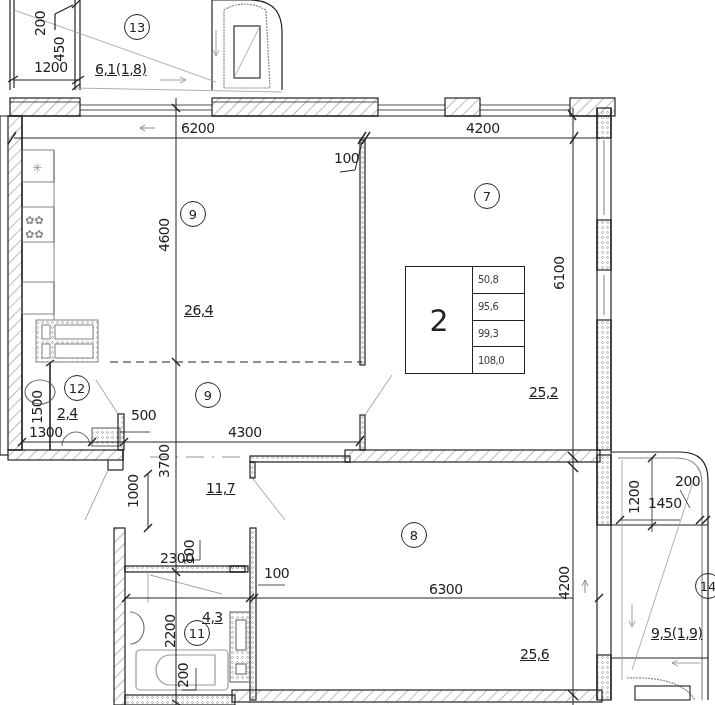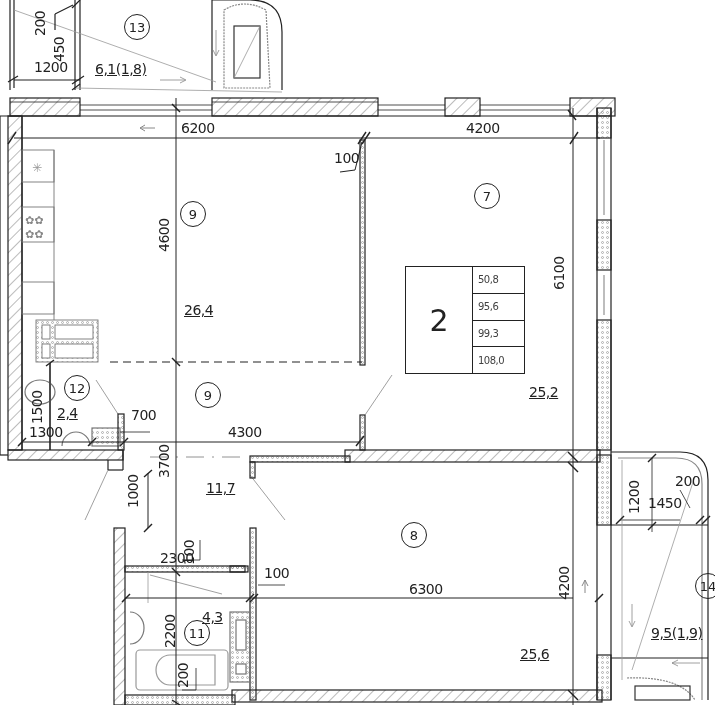"700" div.lbl { text: 700 -> 500 }
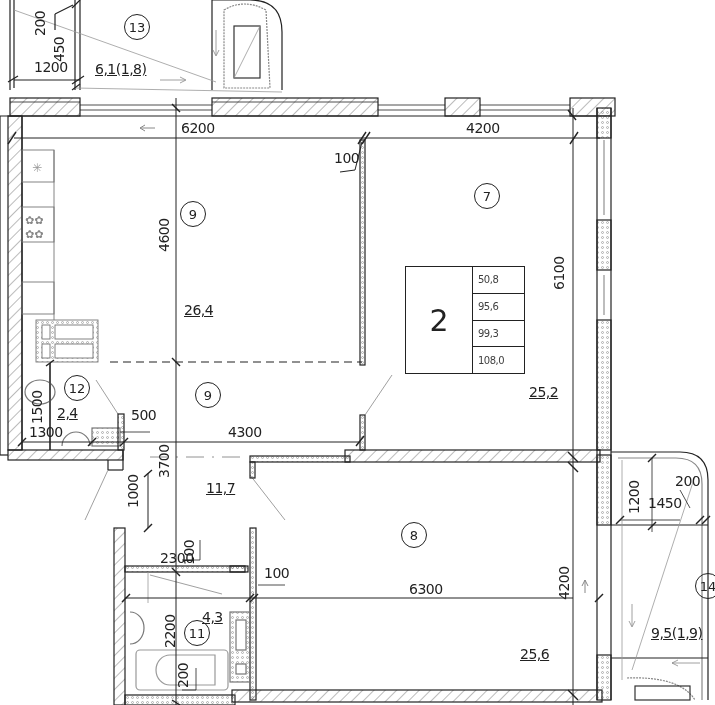"6300" div.lbl { left: 409px -> 429px }
